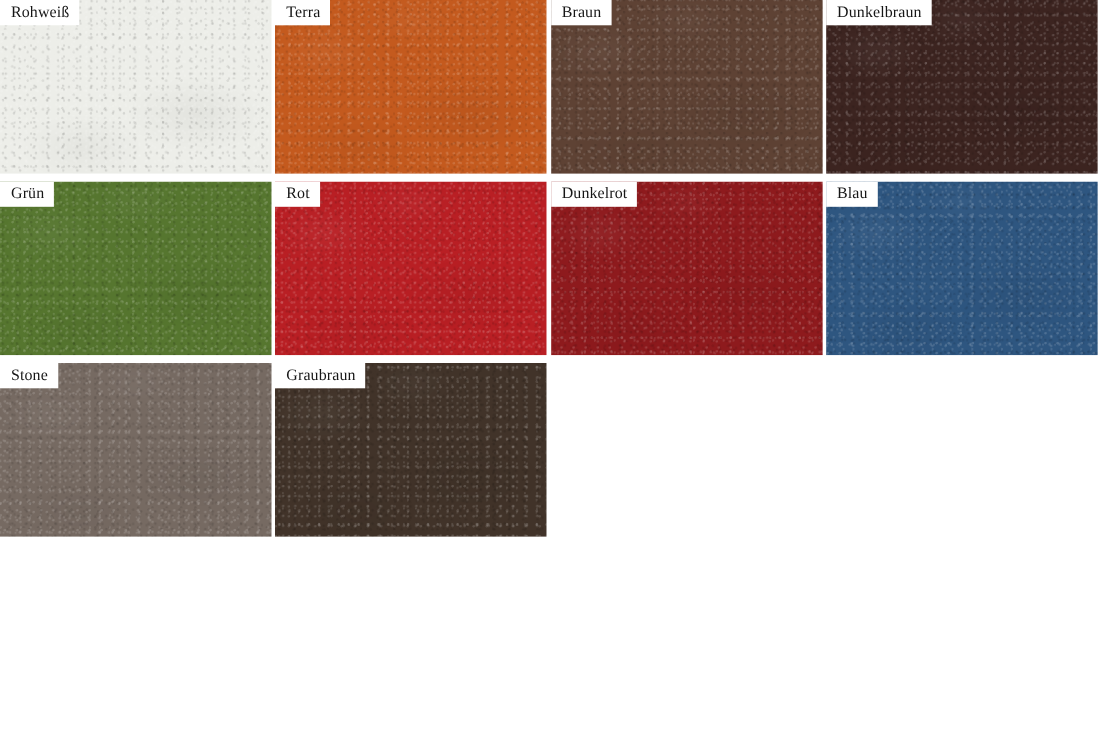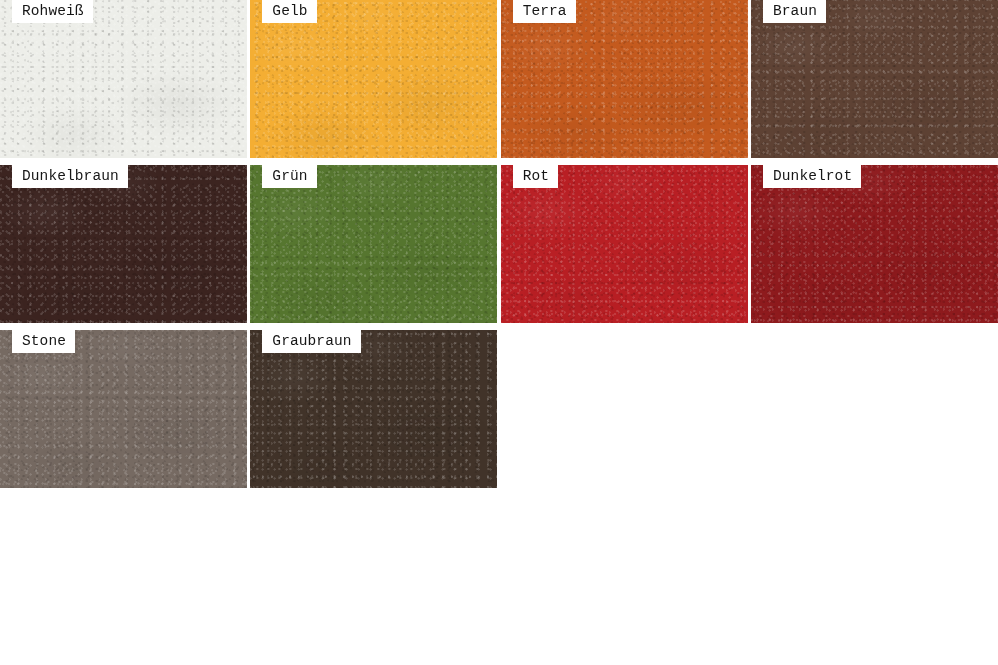"Rohweiß" .swatch-label { font-family: Liberation Mono, monospace -> Liberation Serif, serif; left: 12px -> 0 }
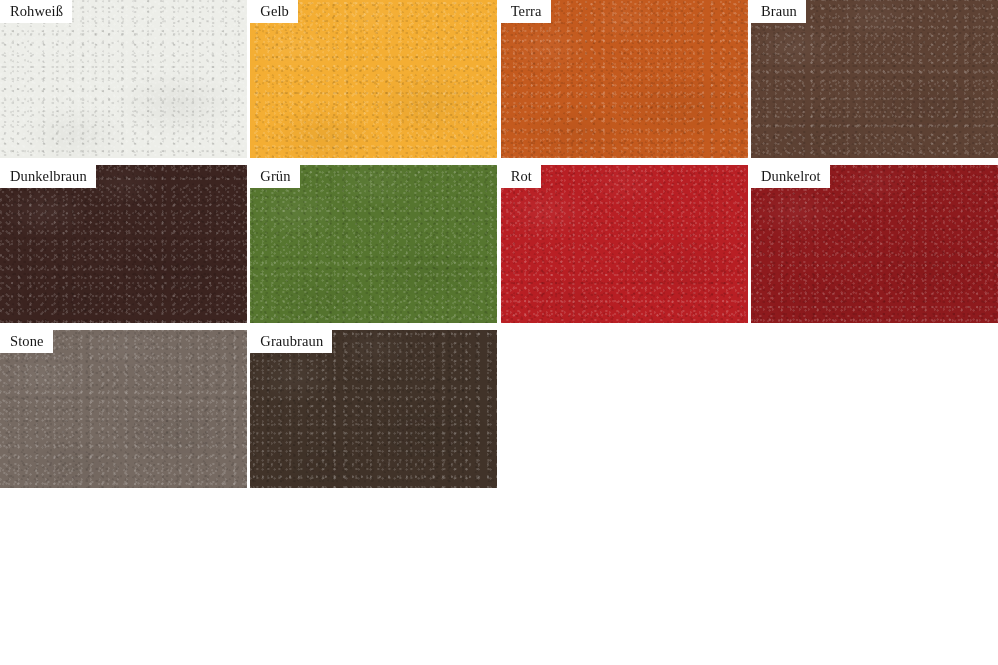"Gelb" div.swatch-cell { html: <div> <div></div> <div></div> <div></div> <div>Gelb</div> </div> -> none }
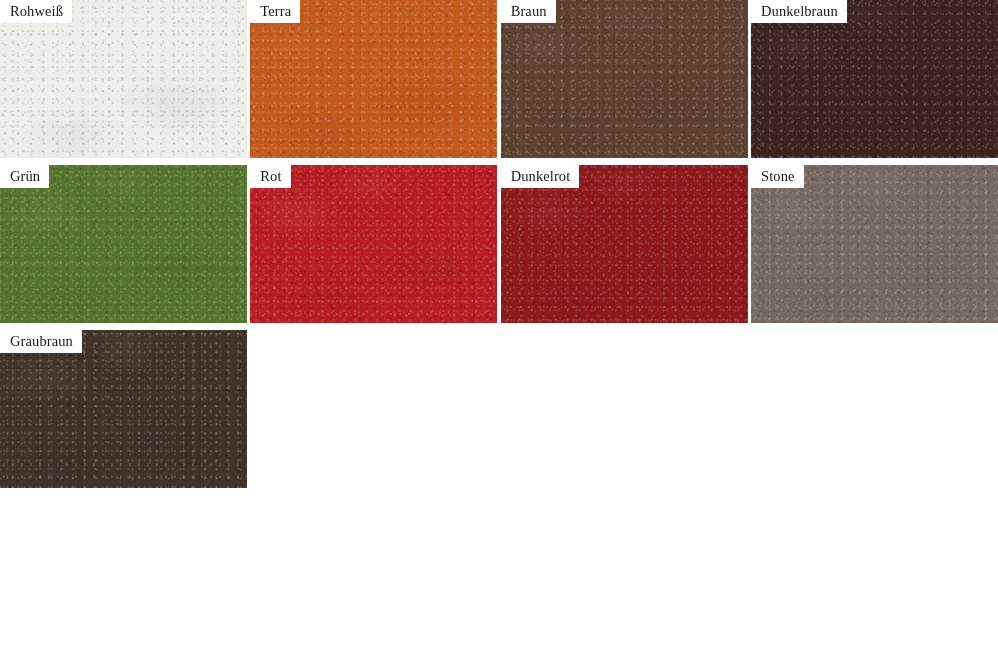"Blau" div.swatch-cell { html: none -> <div> <div></div> <div></div> <div></div> <div>Blau</div> </div> }
